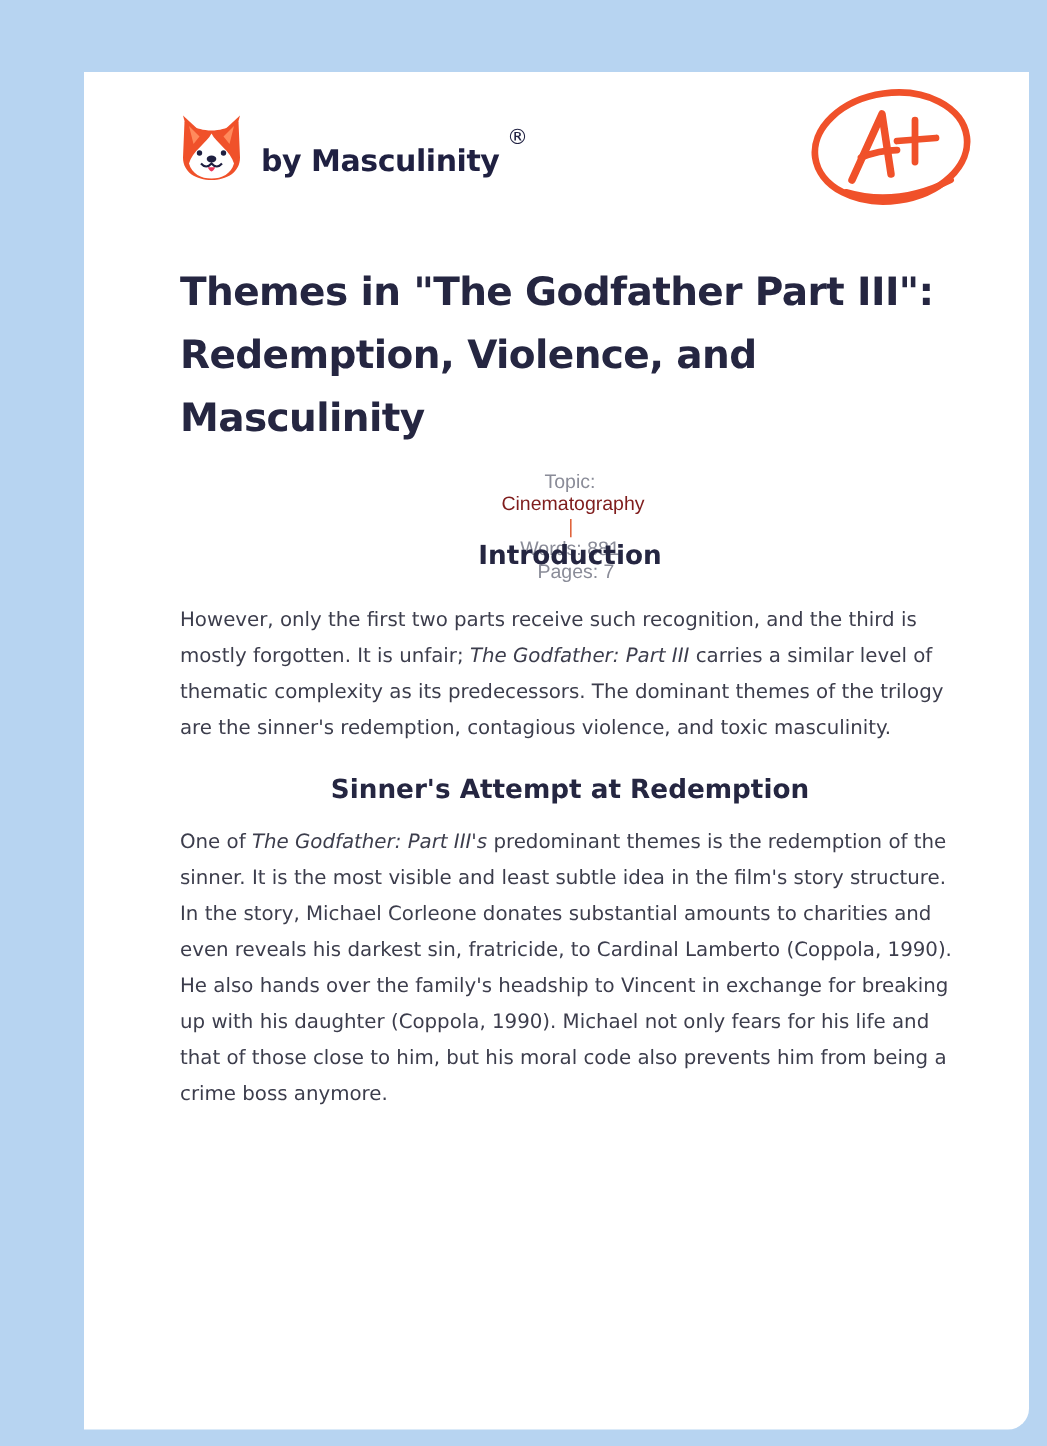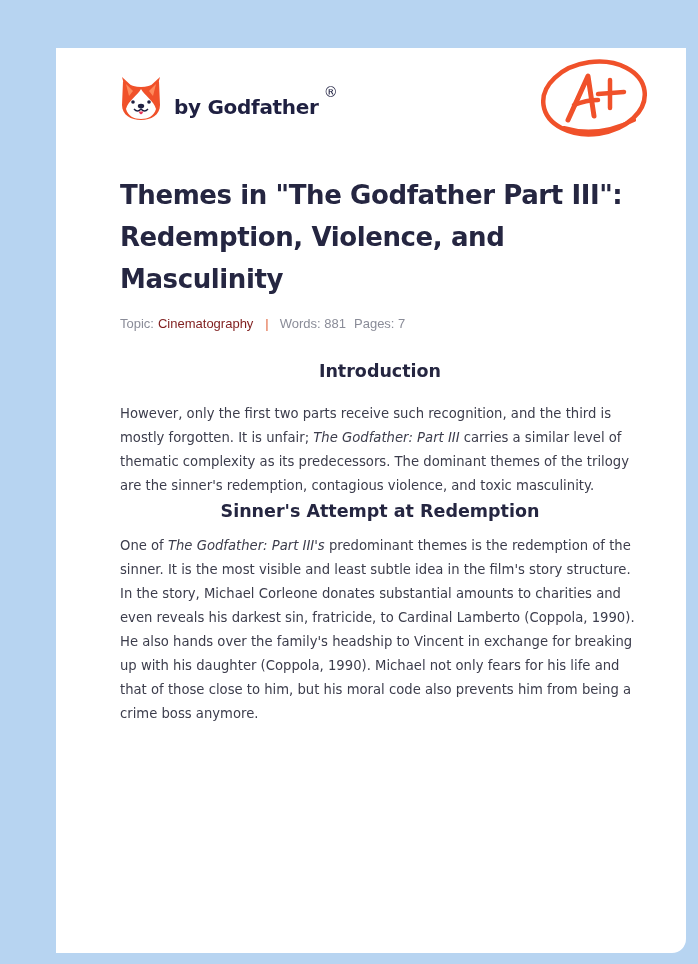"by Godfather" span.logo-text { text: Godfather -> Masculinity }
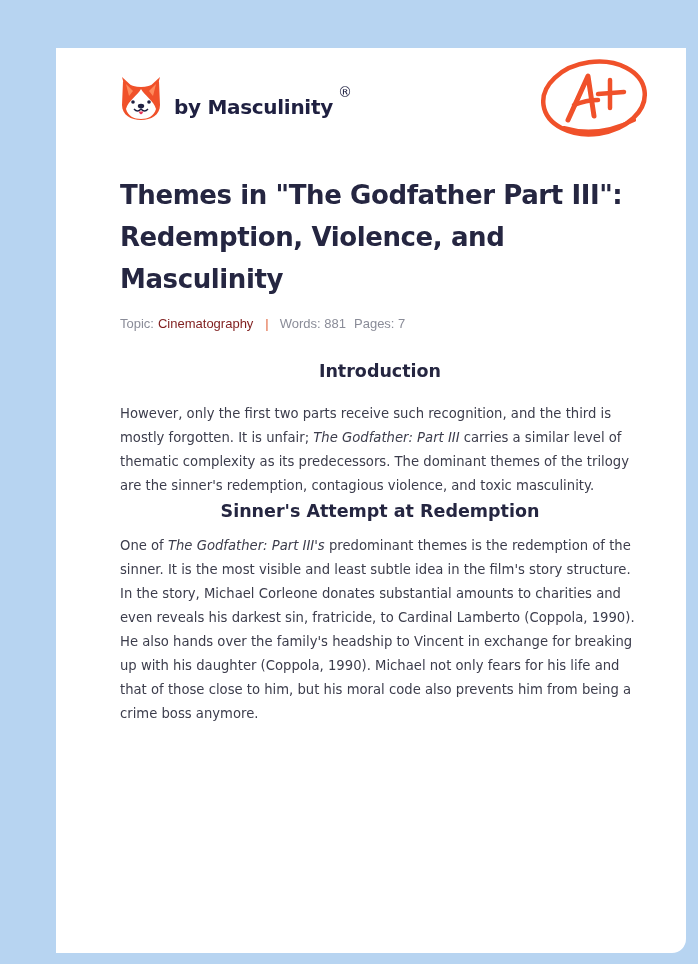"Topic:" .meta { flex-direction: none -> column }
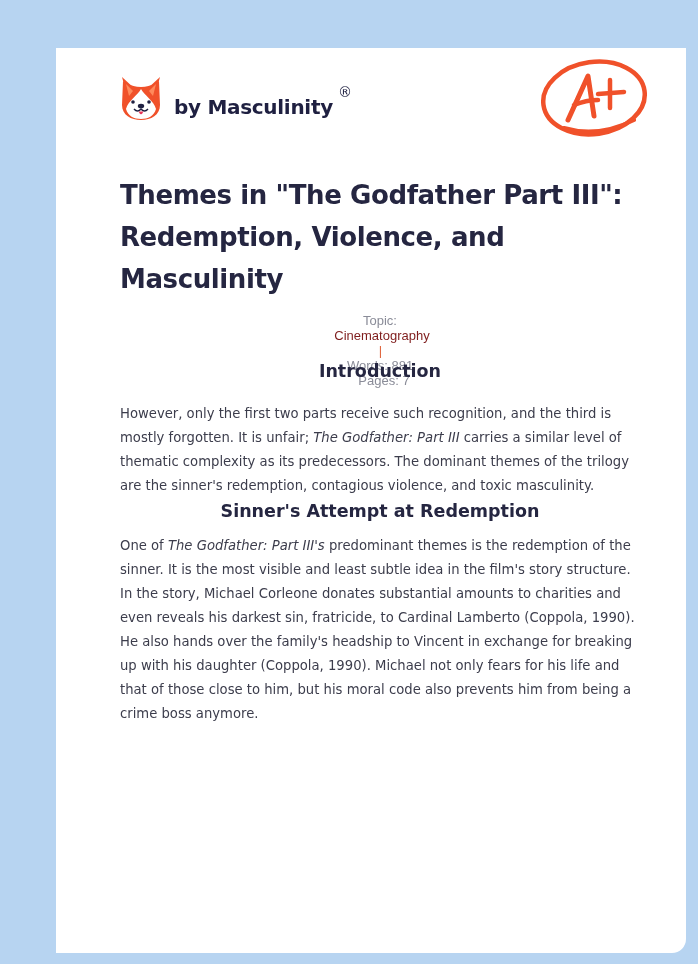"Sinner's Attempt at Redemption" .h-sinner { margin-top: none -> 16px }
